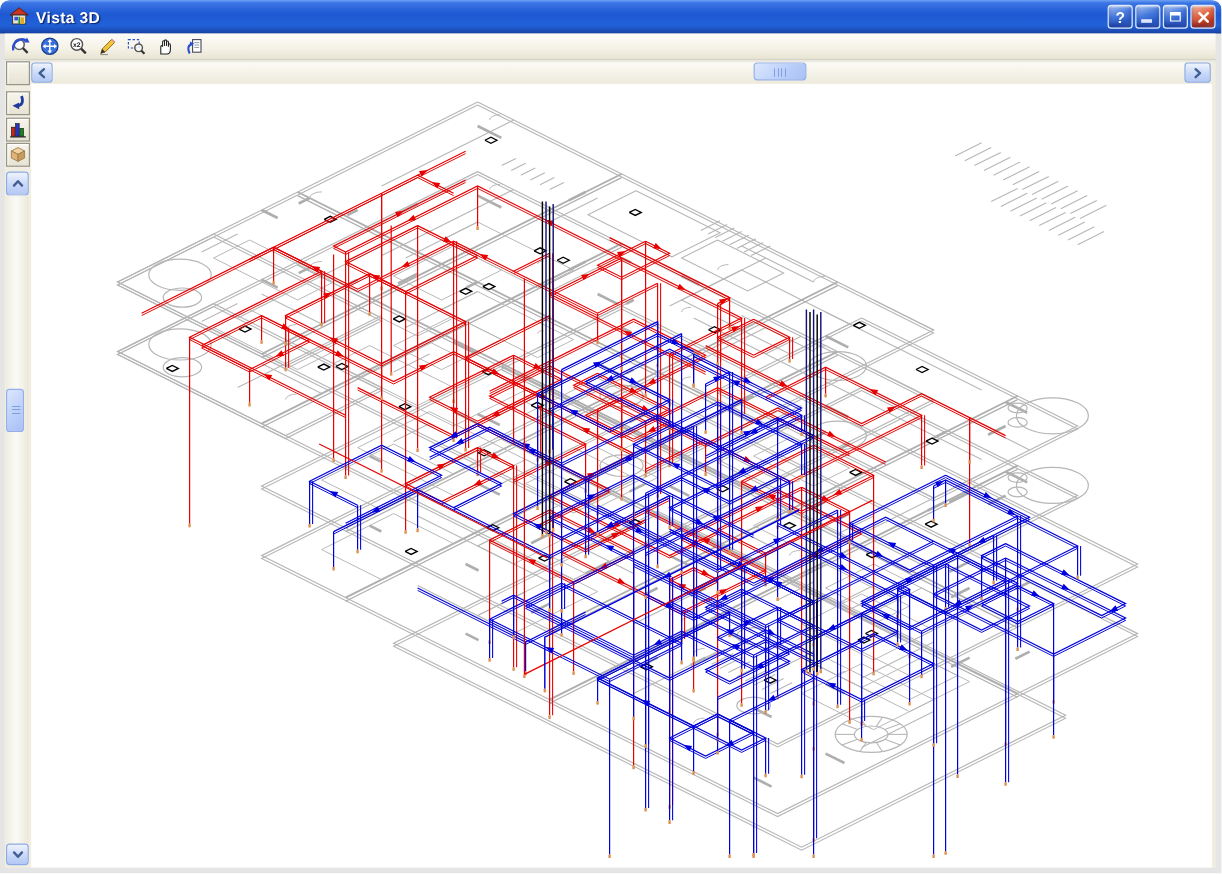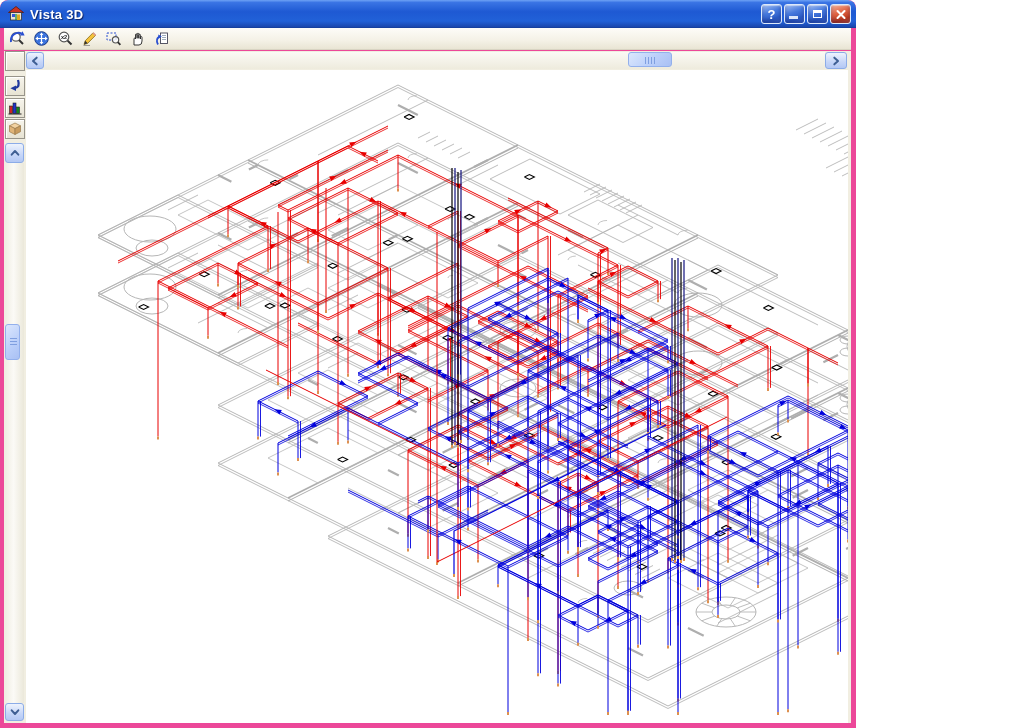"Vista 3D" .window { background: #ec4899 -> #e5e5e5; width: 856px -> 1018px }
